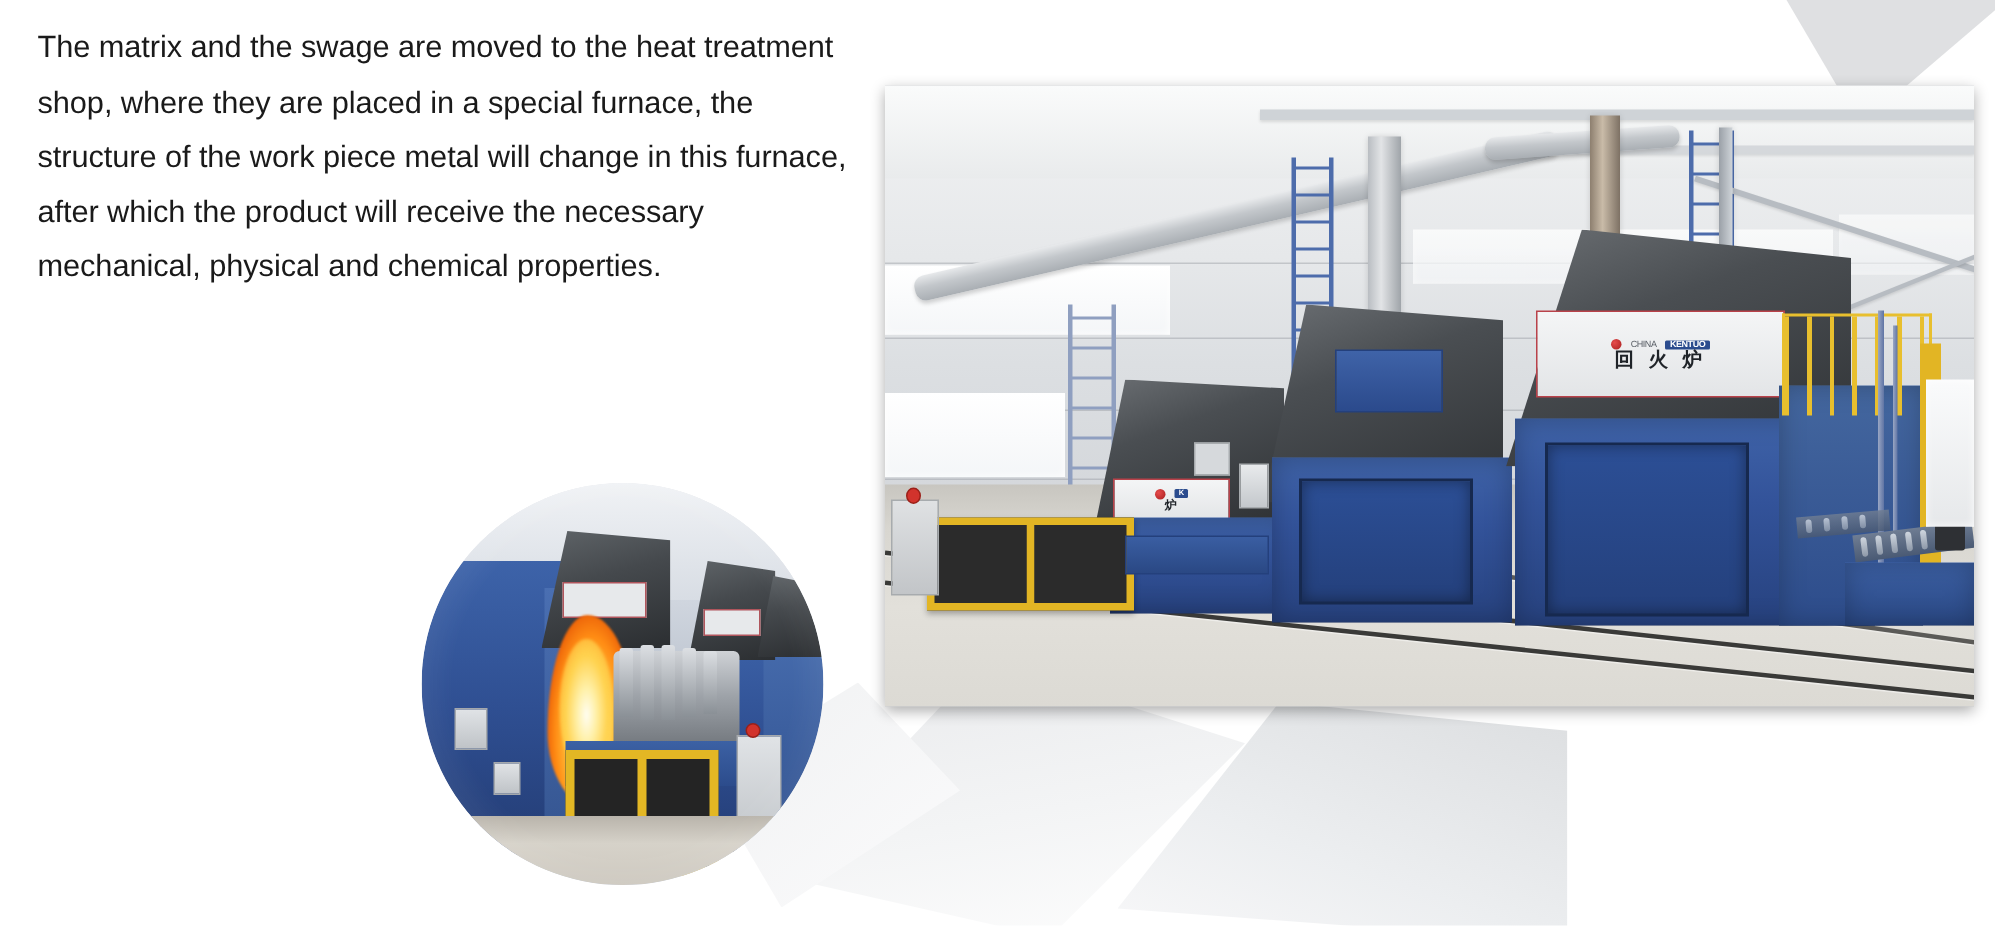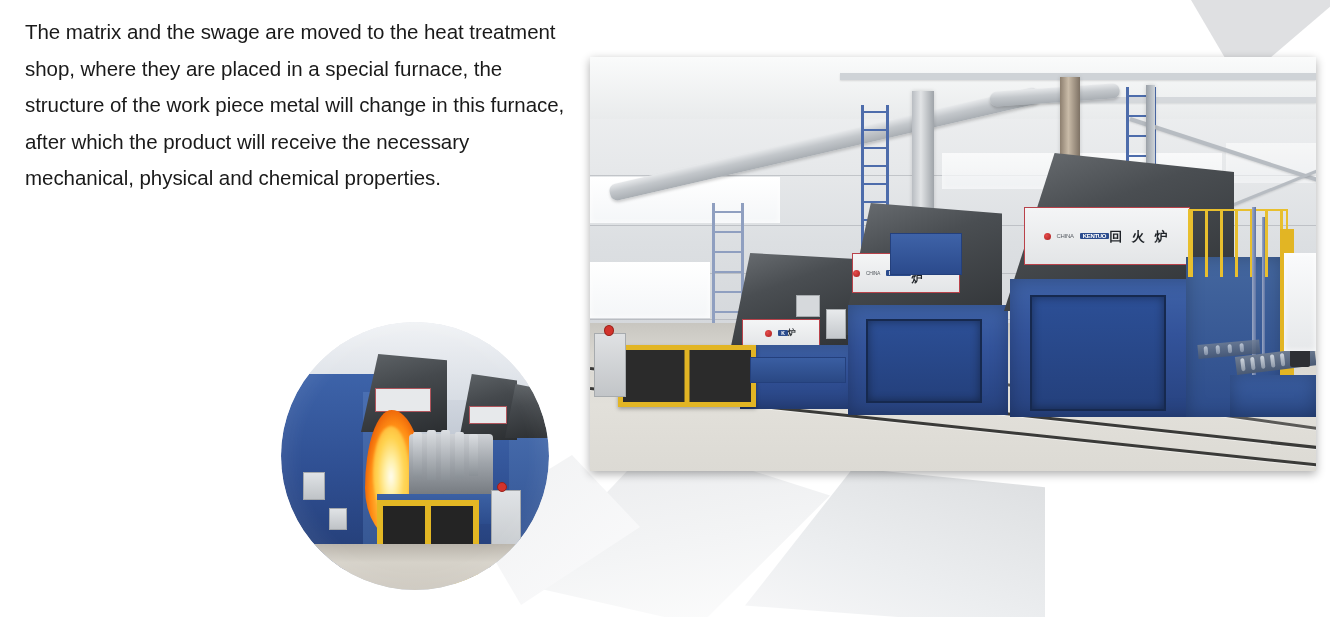"回 火 炉" .furnace-sign { flex-direction: row -> column }
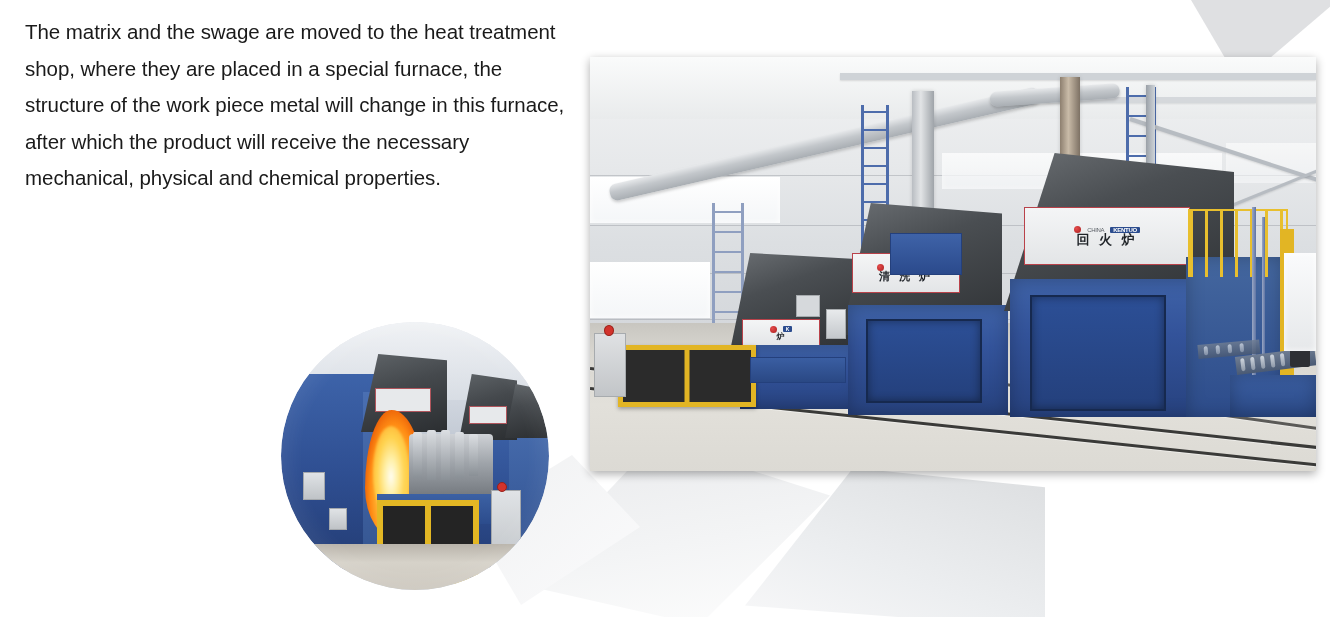"清 洗 炉" div.furnace-sign { html: <div> <div> <span></span> <span>CHINA</span> <span>KENTUO</span> </div> <div>清 洗 炉</div> </div> -> none }
